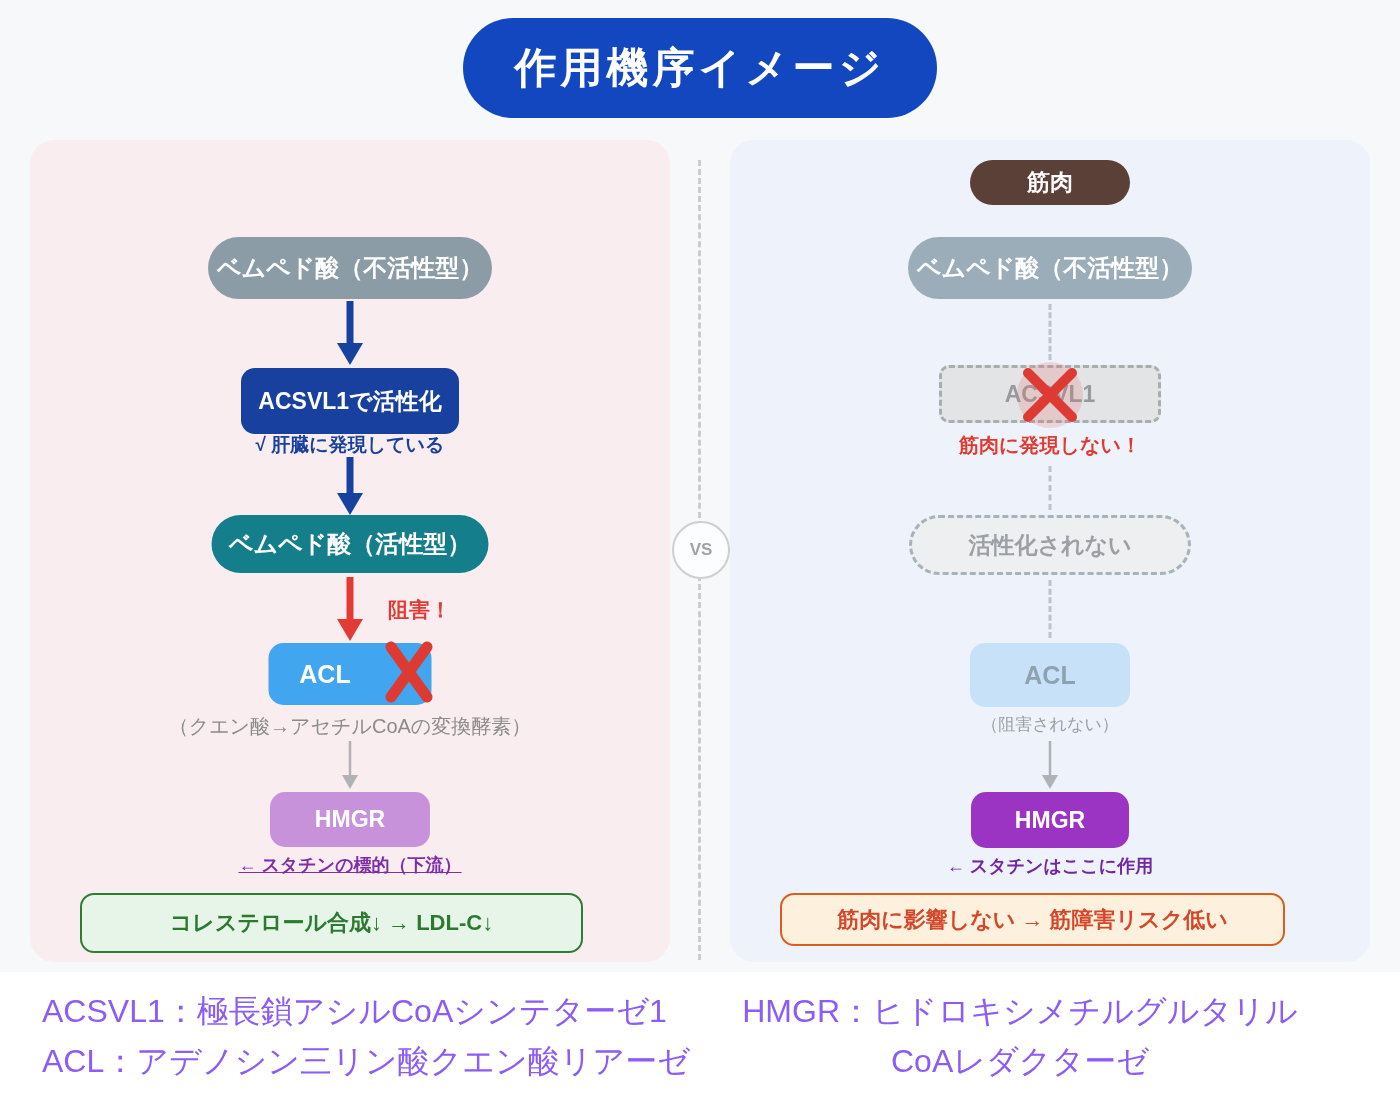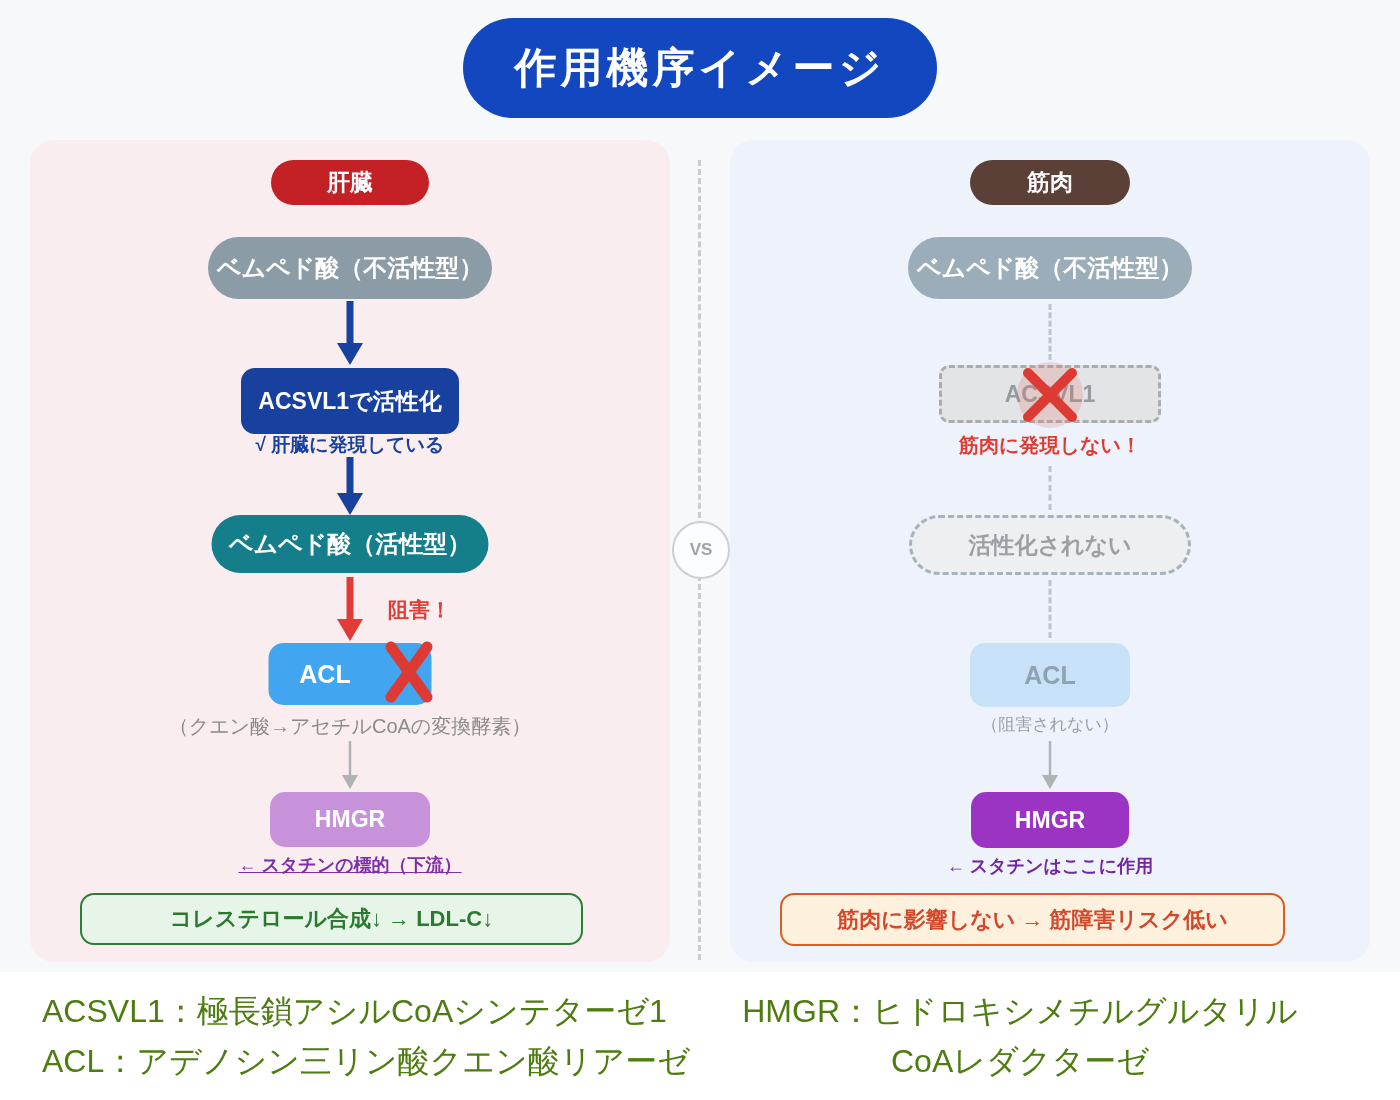"肝臓" div.cx { html: <div>肝臓</div> -> none }
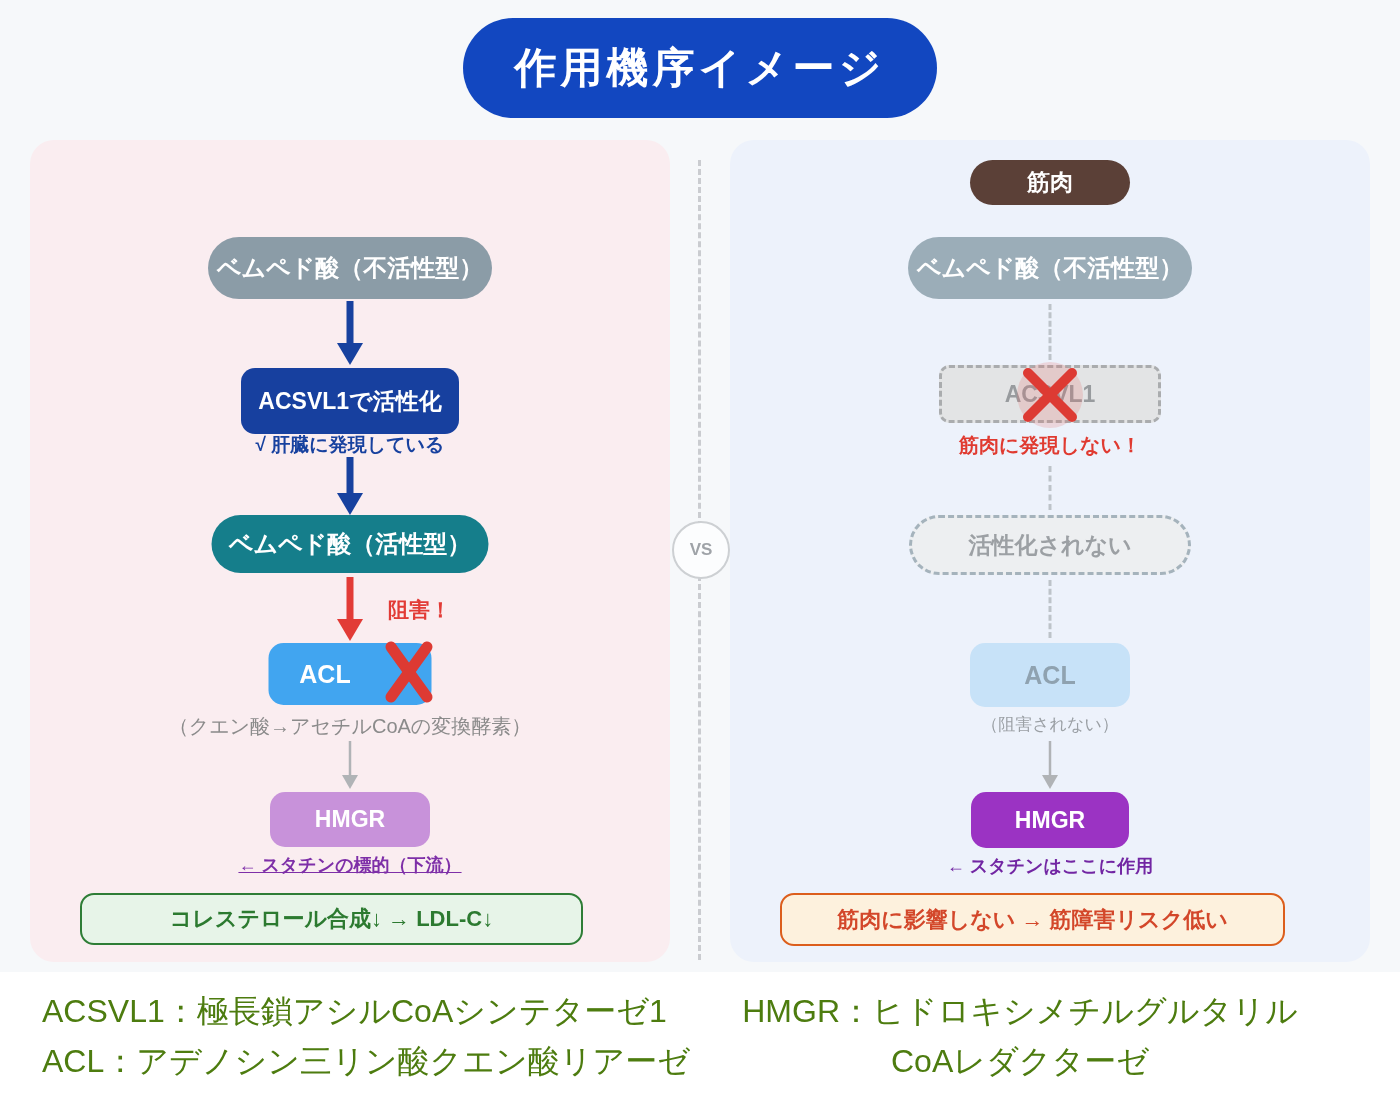"コレステロール合成↓ → LDL-C↓" .result { height: 52px -> 60px }
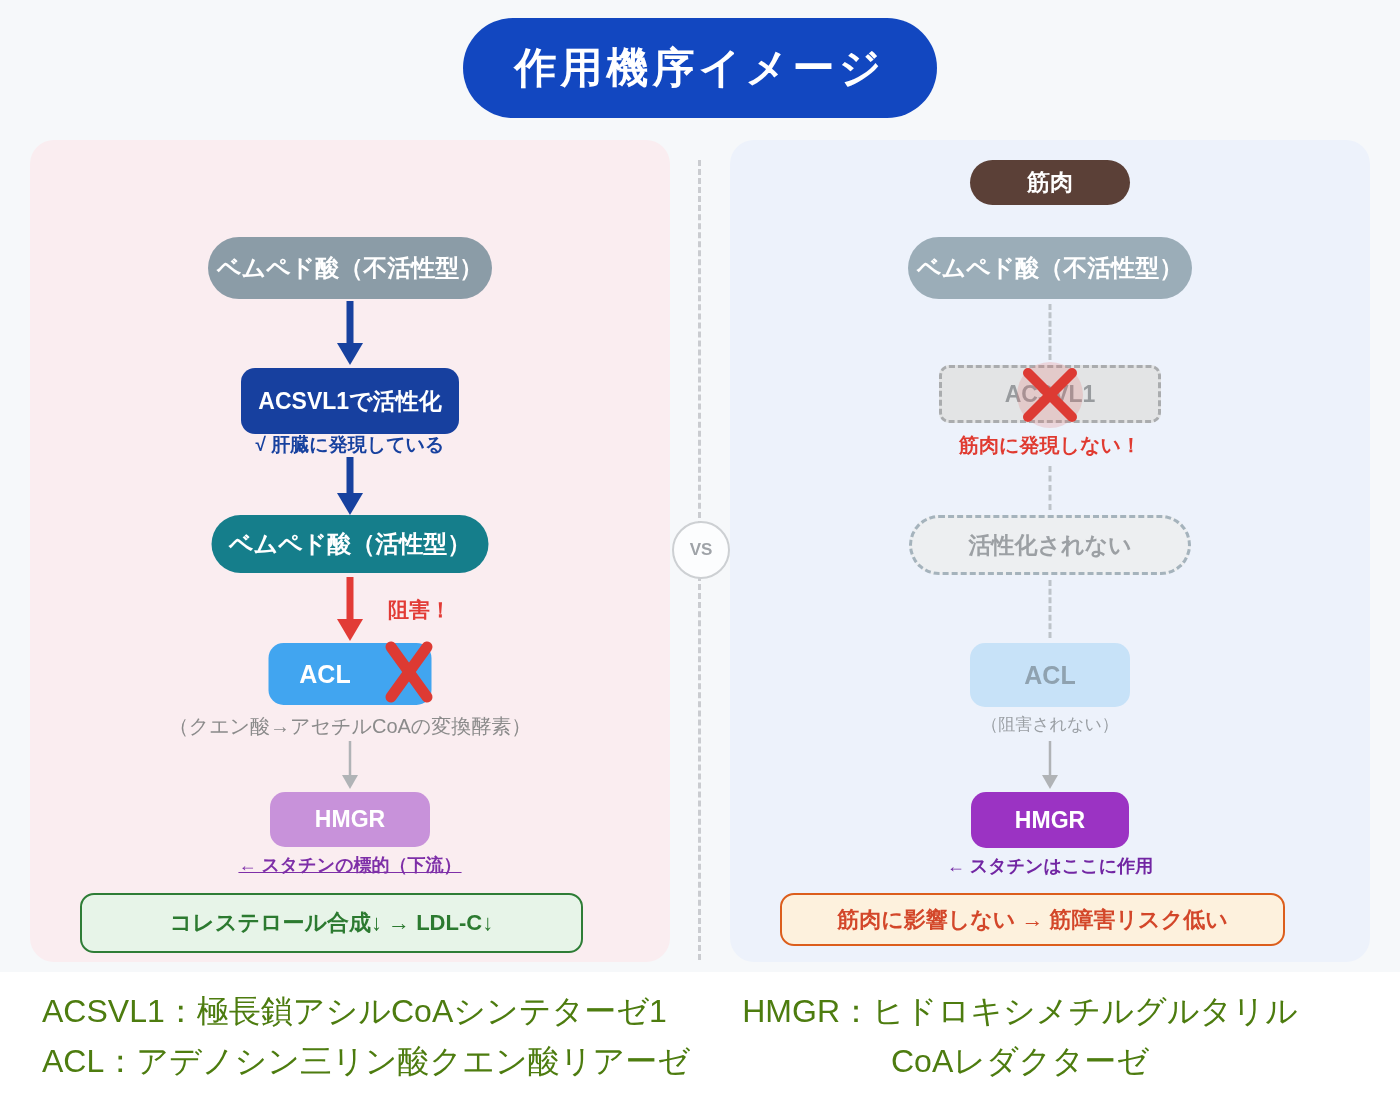"ACSVL1：極長鎖アシルCoAシンテターゼ1" .legend { color: #4d7c0f -> #8b5cf6 }
